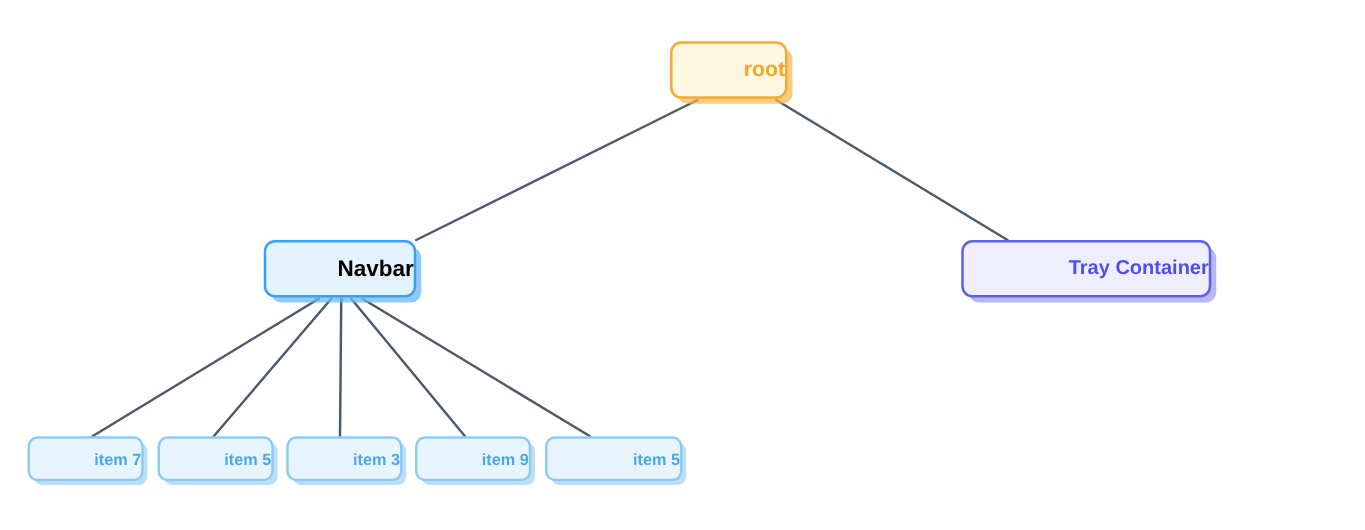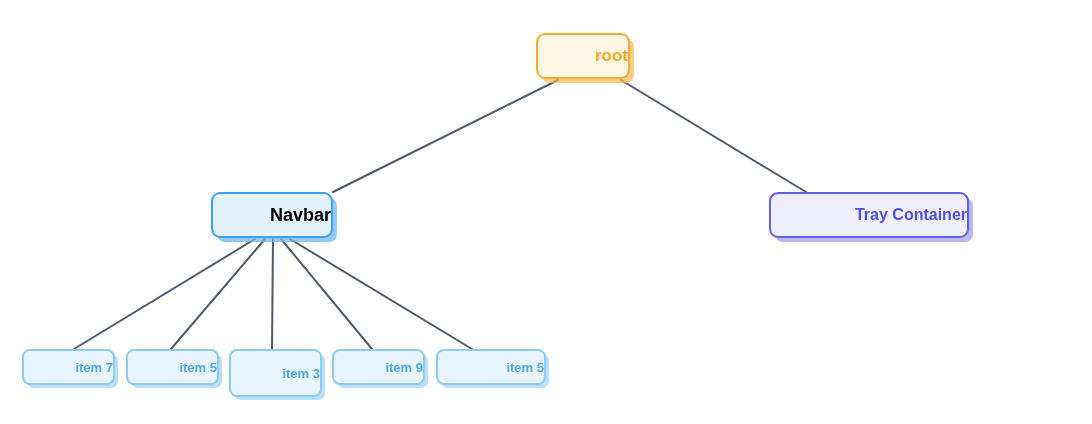"item 3" div.node { height: 48px -> 36px }
